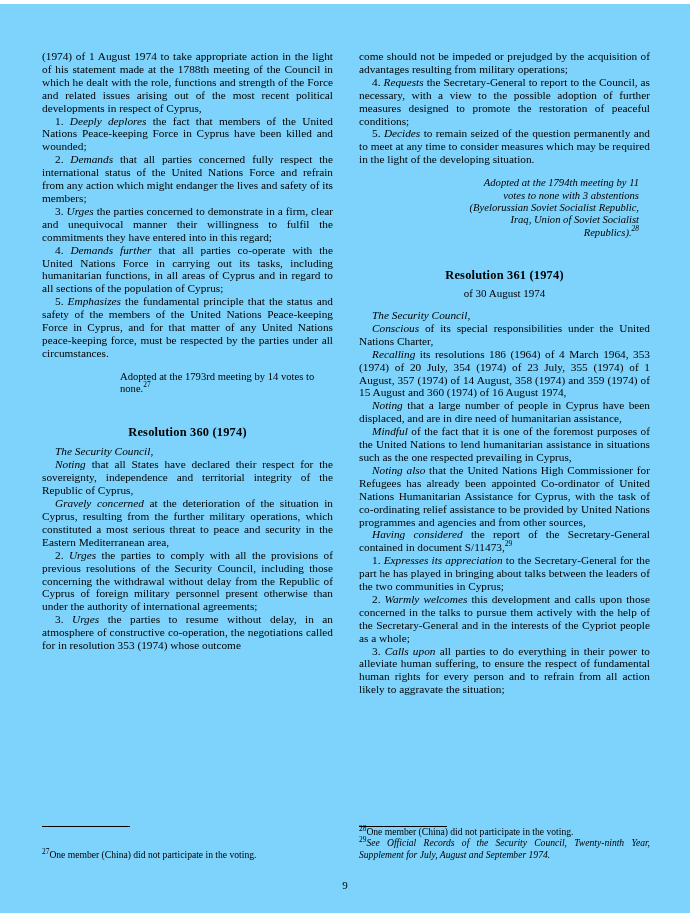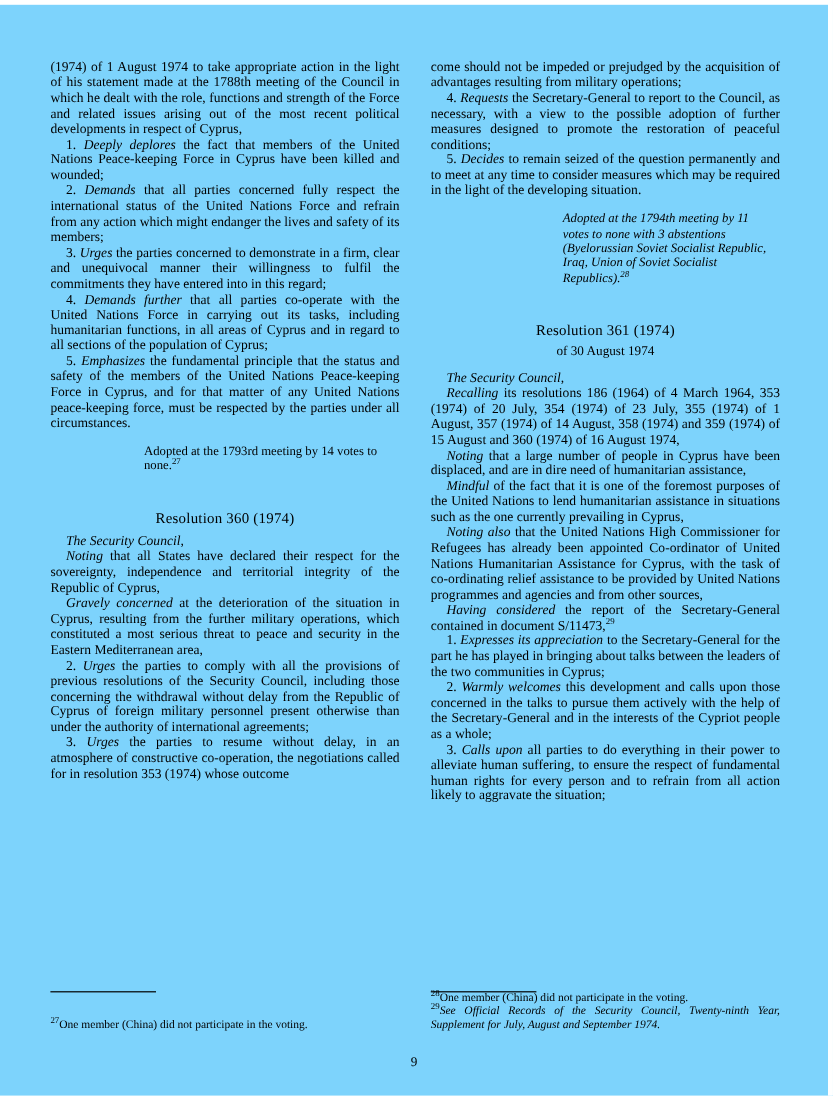"Adopted at the 1794th meeting" .adopted2 { text-align: left -> right }
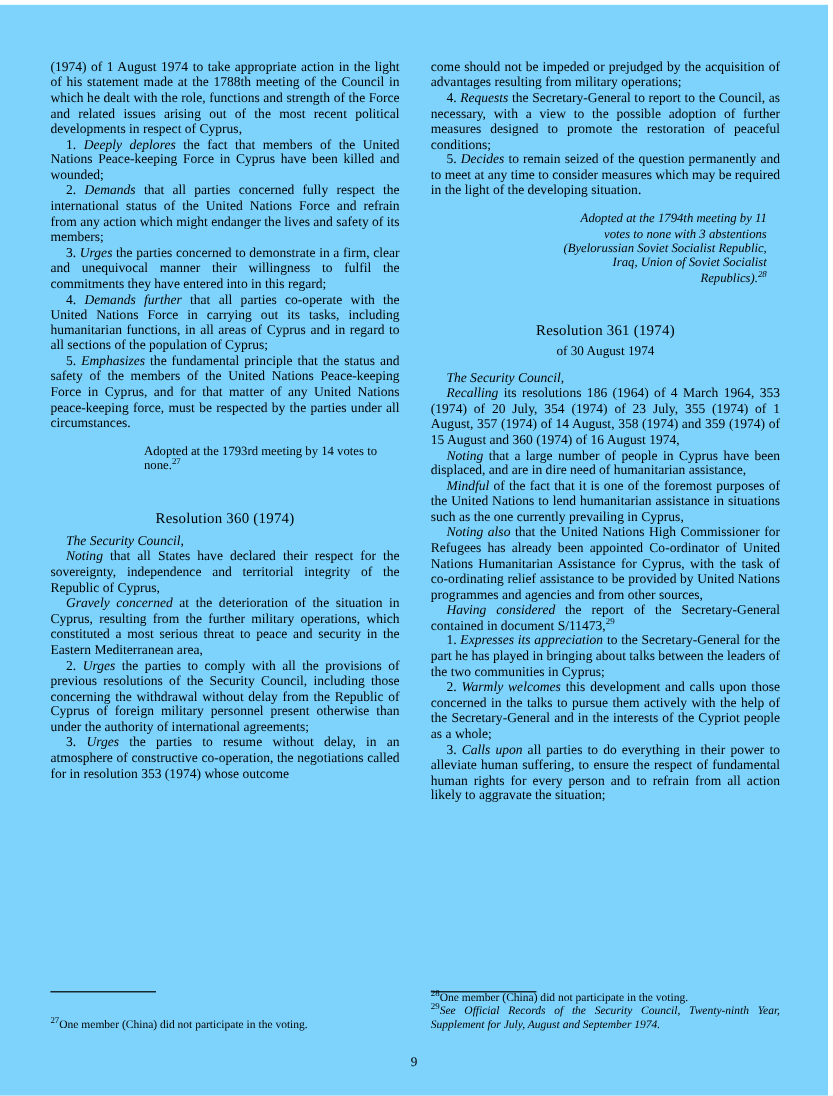"Resolution 361 (1974)" .res-title { font-weight: normal -> bold }
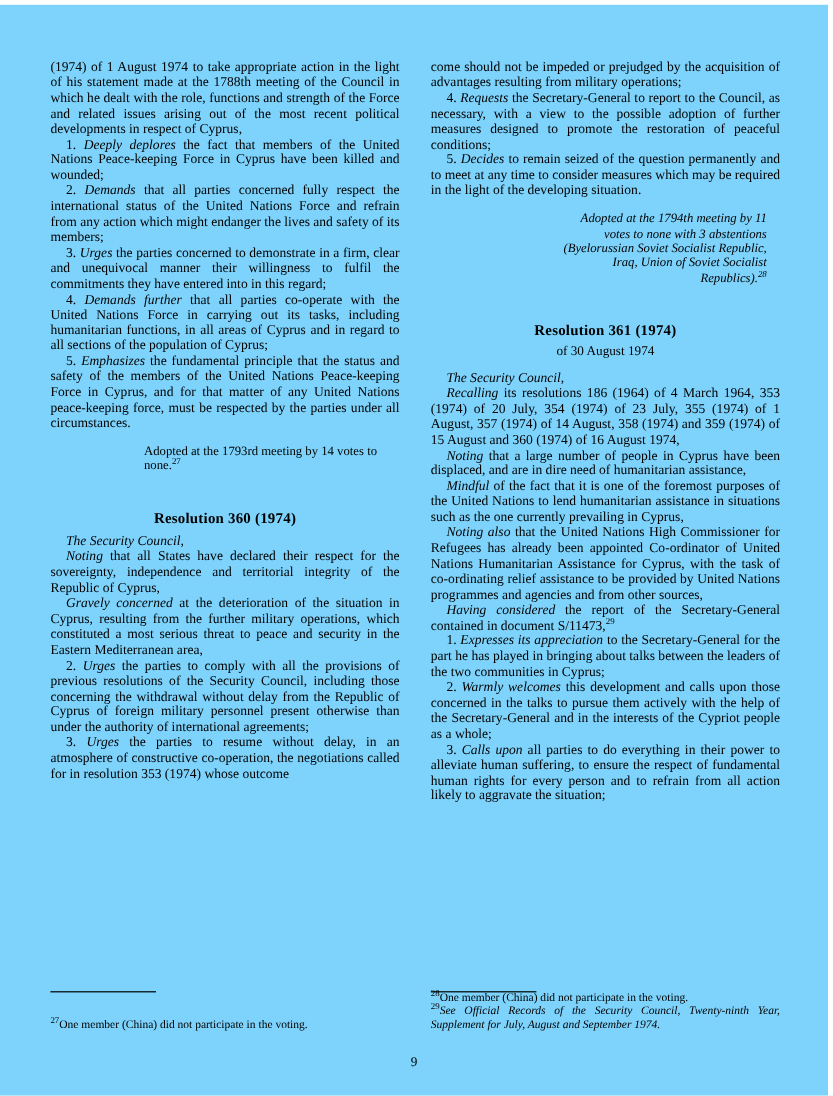"Conscious of its special" p { html: none -> <p> <span>Conscious</span><span> of its special responsibilities under the United Nations Charter,</span> </p> }
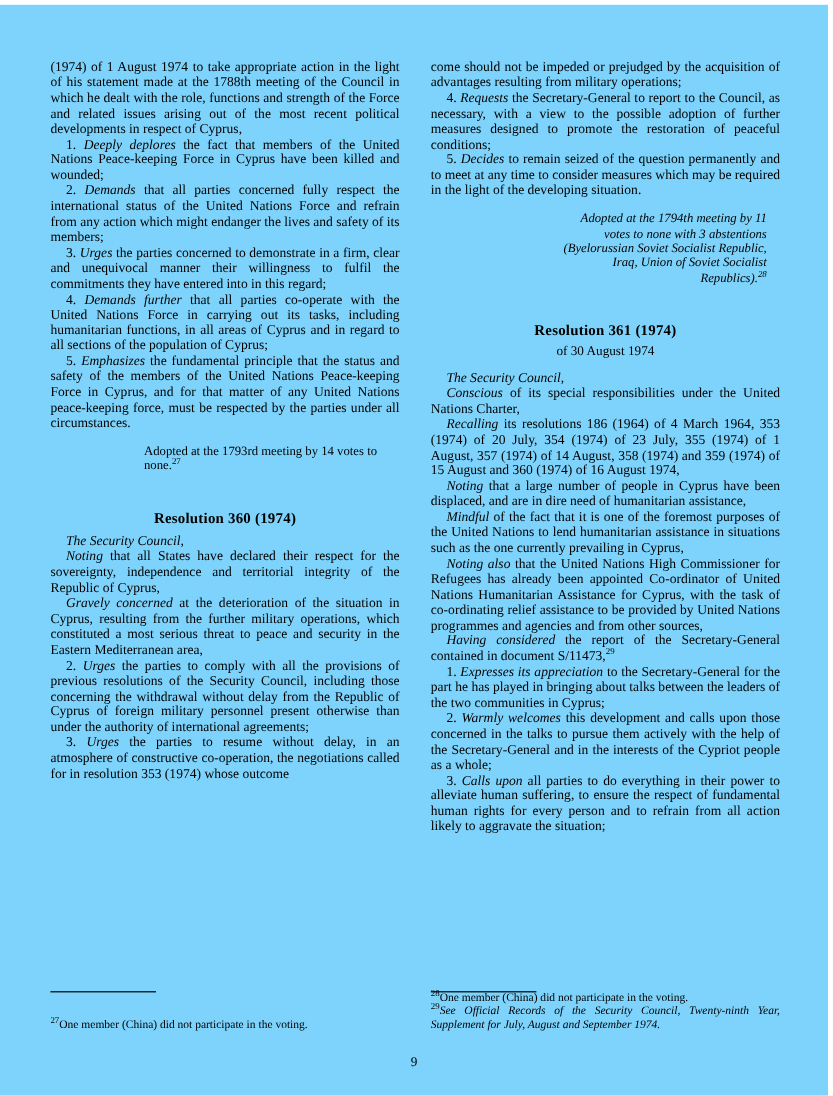"of the fact that it" span { text: currently -> respected }
